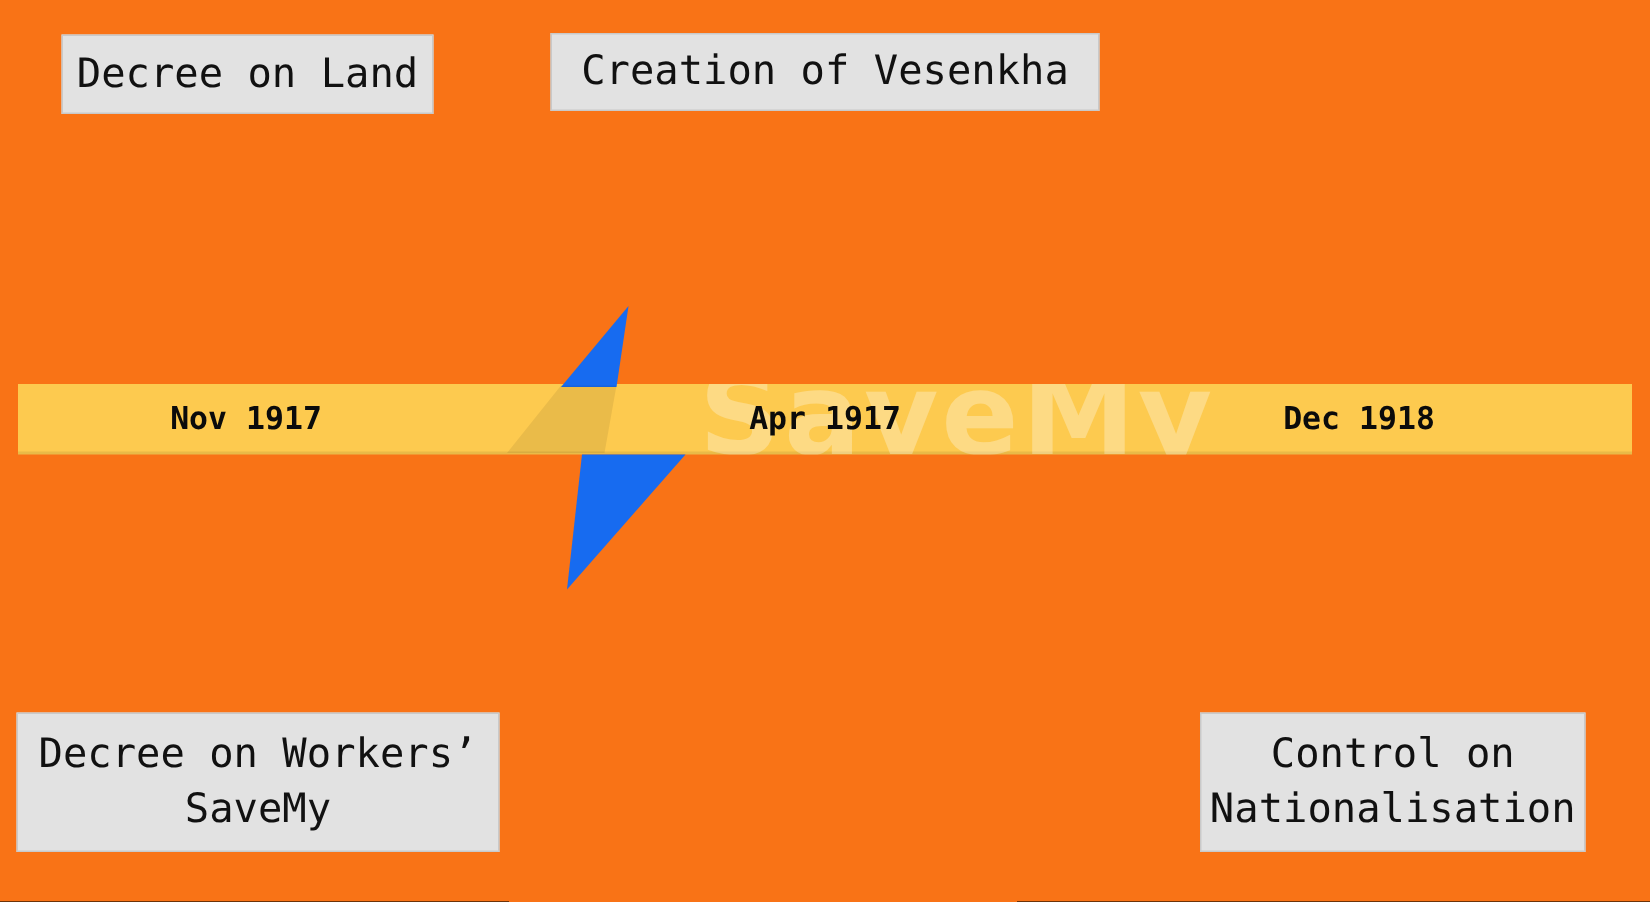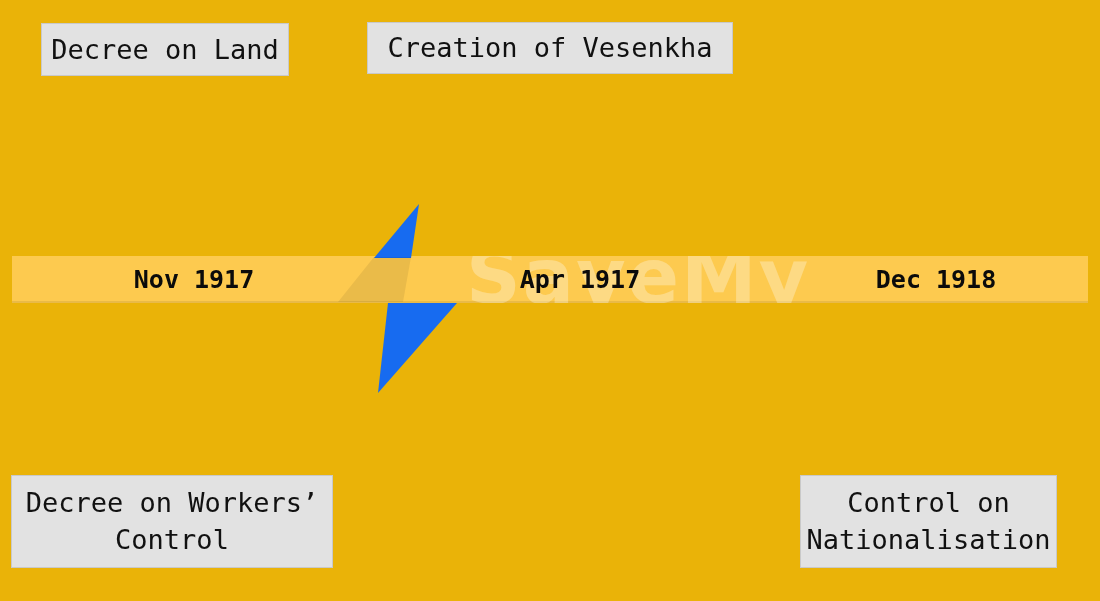"Decree on Land" .stage { background: #eab308 -> #f97316 }
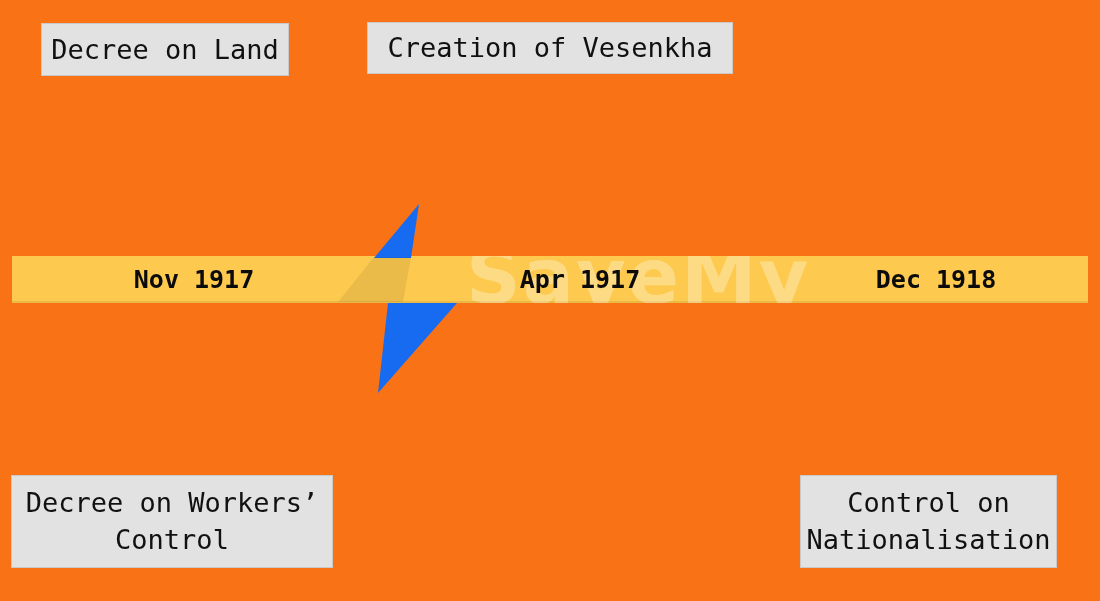"Nov 1917" .date-label { font-size: 25px -> 21px; margin-left: 30px -> none }
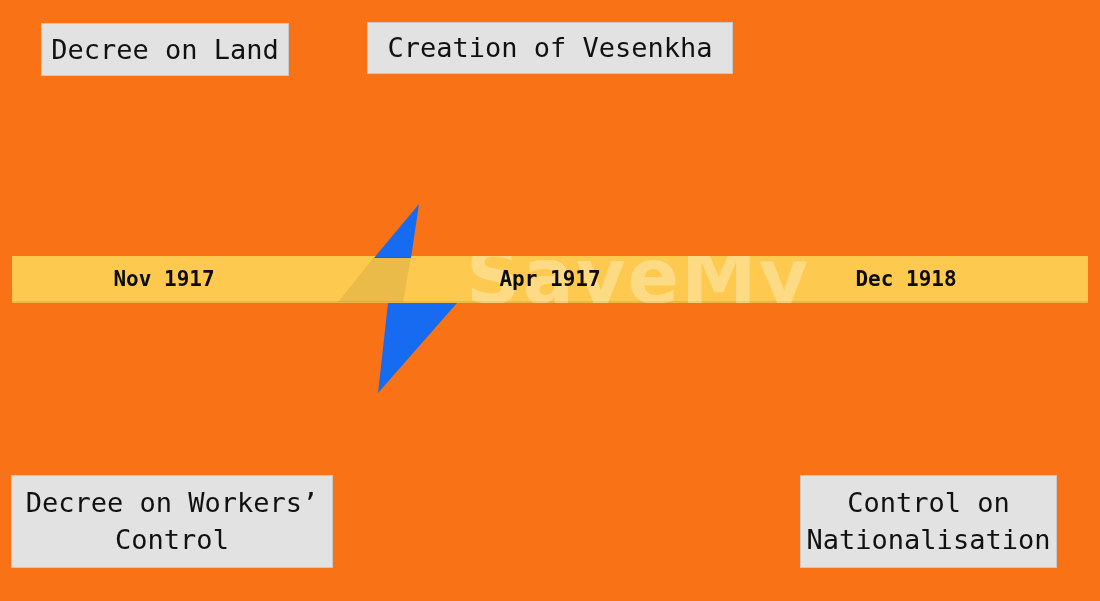"Decree on Workers’ Control" span { text: Control -> SaveMy }
